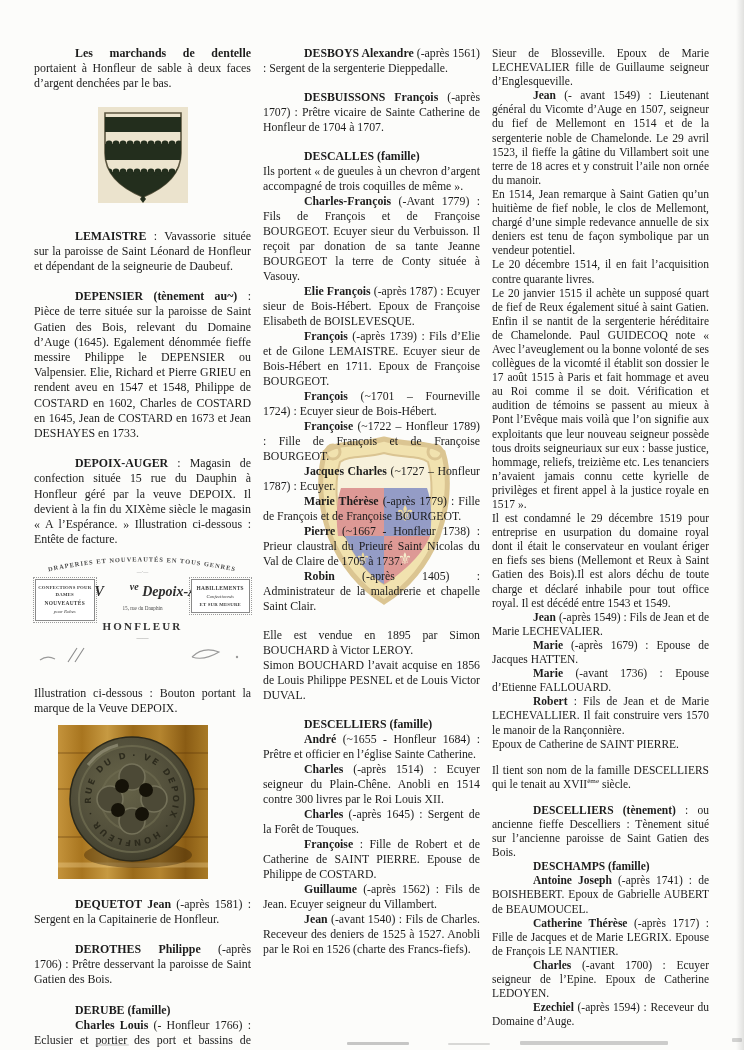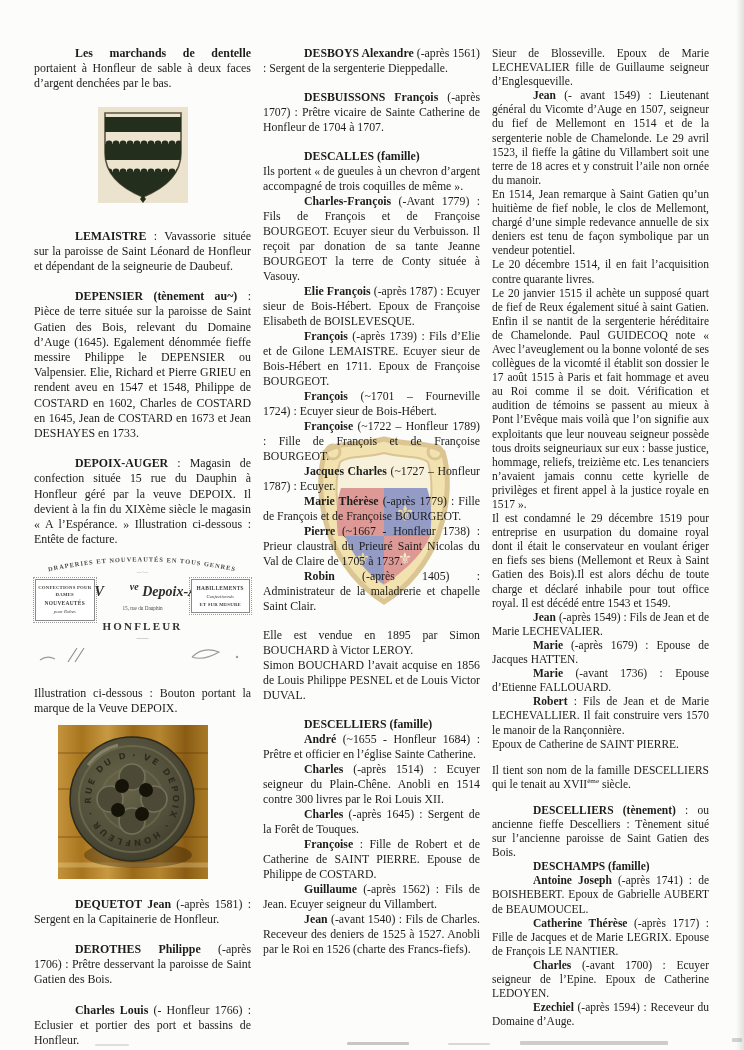"DERUBE (famille)" p.entry { html: none -> <p><b>DERUBE (famille)</b></p> }
